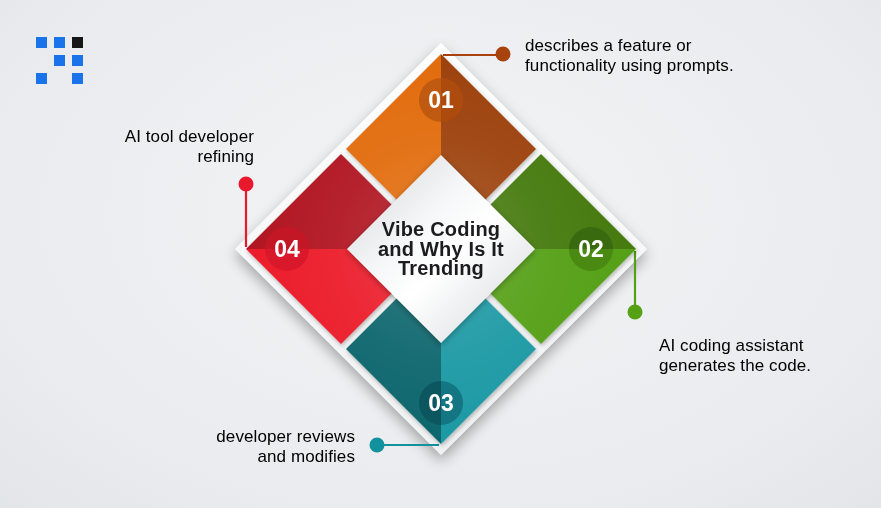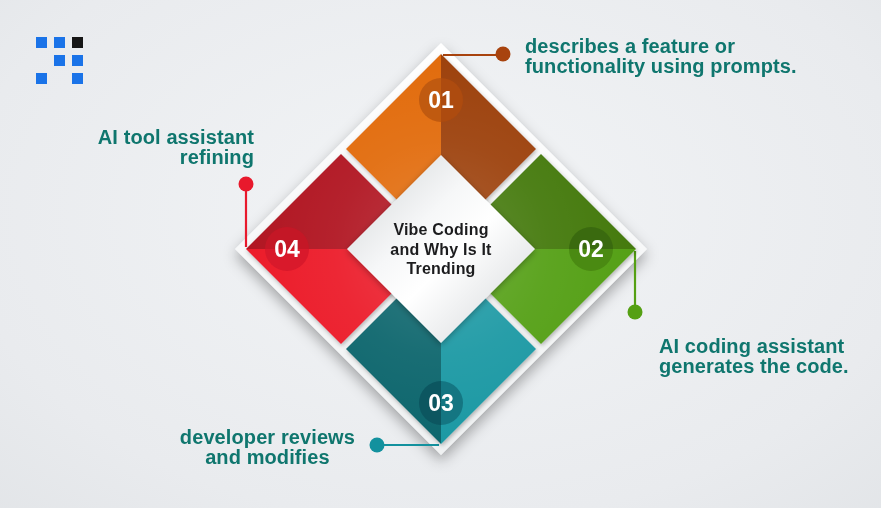"describes a feature or" .callout { color: #0f766e -> #000000; font-size: 20px -> 17px; font-weight: 700 -> 400 }
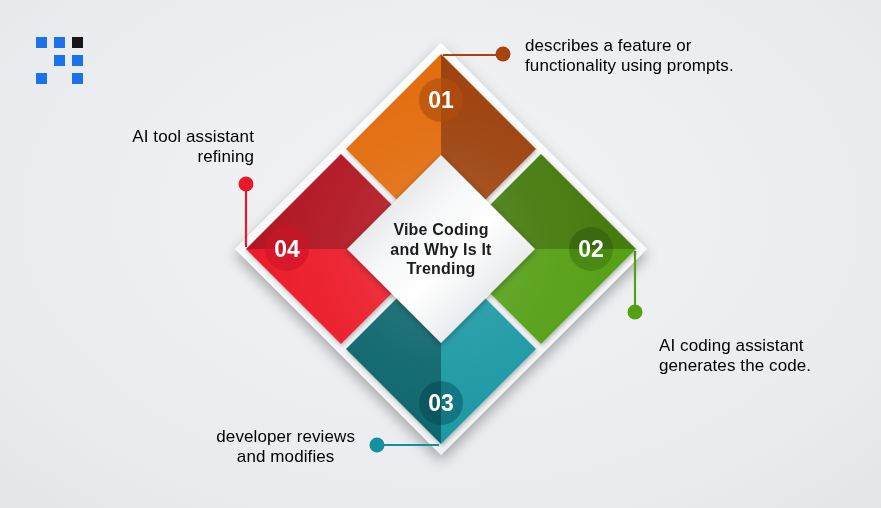"AI tool assistant" div.callout { text: assistant -> developer }
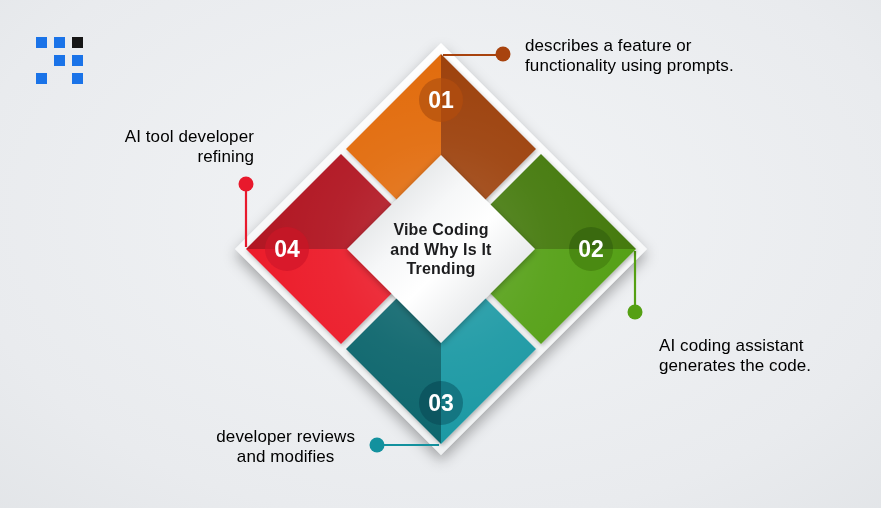"Vibe Coding" .center-title { font-size: 16px -> 20px }
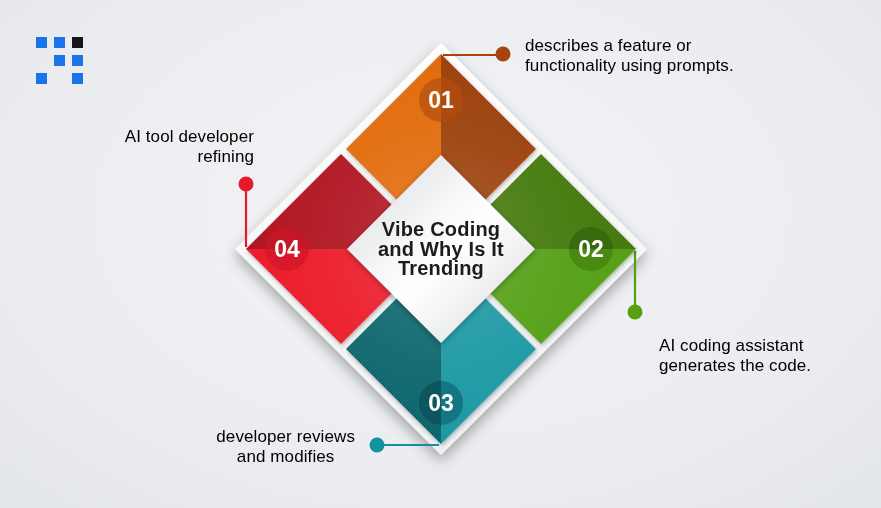"developer reviews" .callout.l3 { text-align: center -> right }
